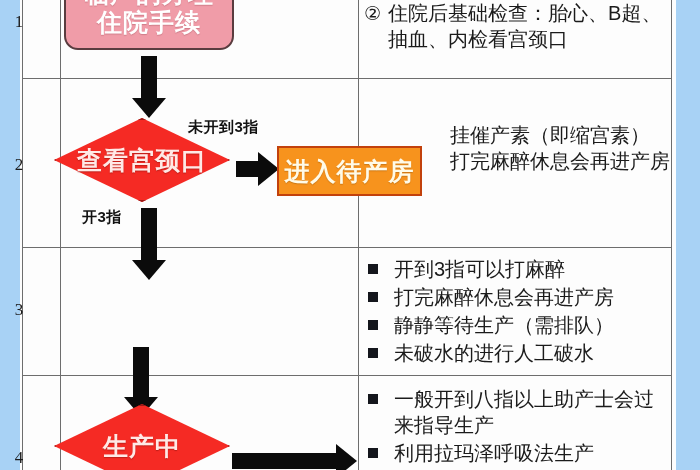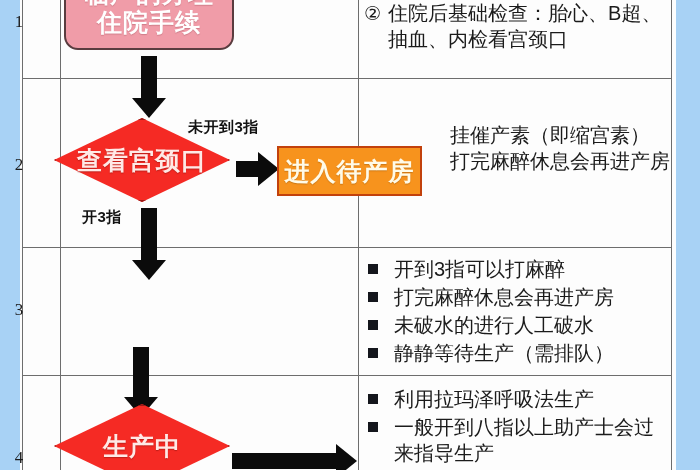"未破水的进行人工破水" div.bullet-row { order: before "静静等待生产（需排队）" -> after "静静等待生产（需排队）" }
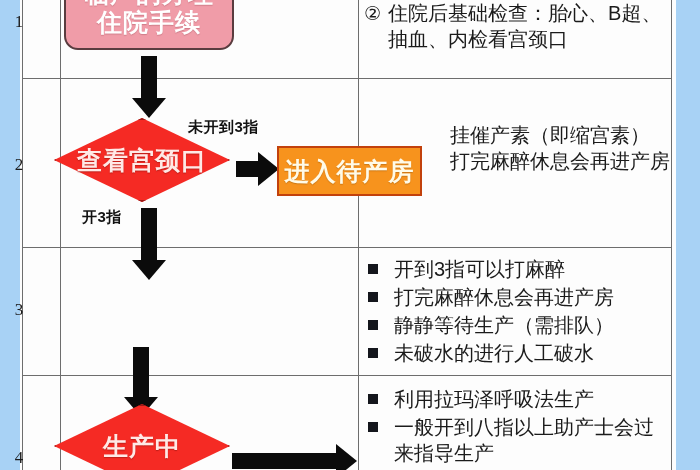"利用拉玛泽呼吸法生产" div.bullet-row { order: before "一般开到八指以上助产士会过来指导生产" -> after "一般开到八指以上助产士会过来指导生产" }
